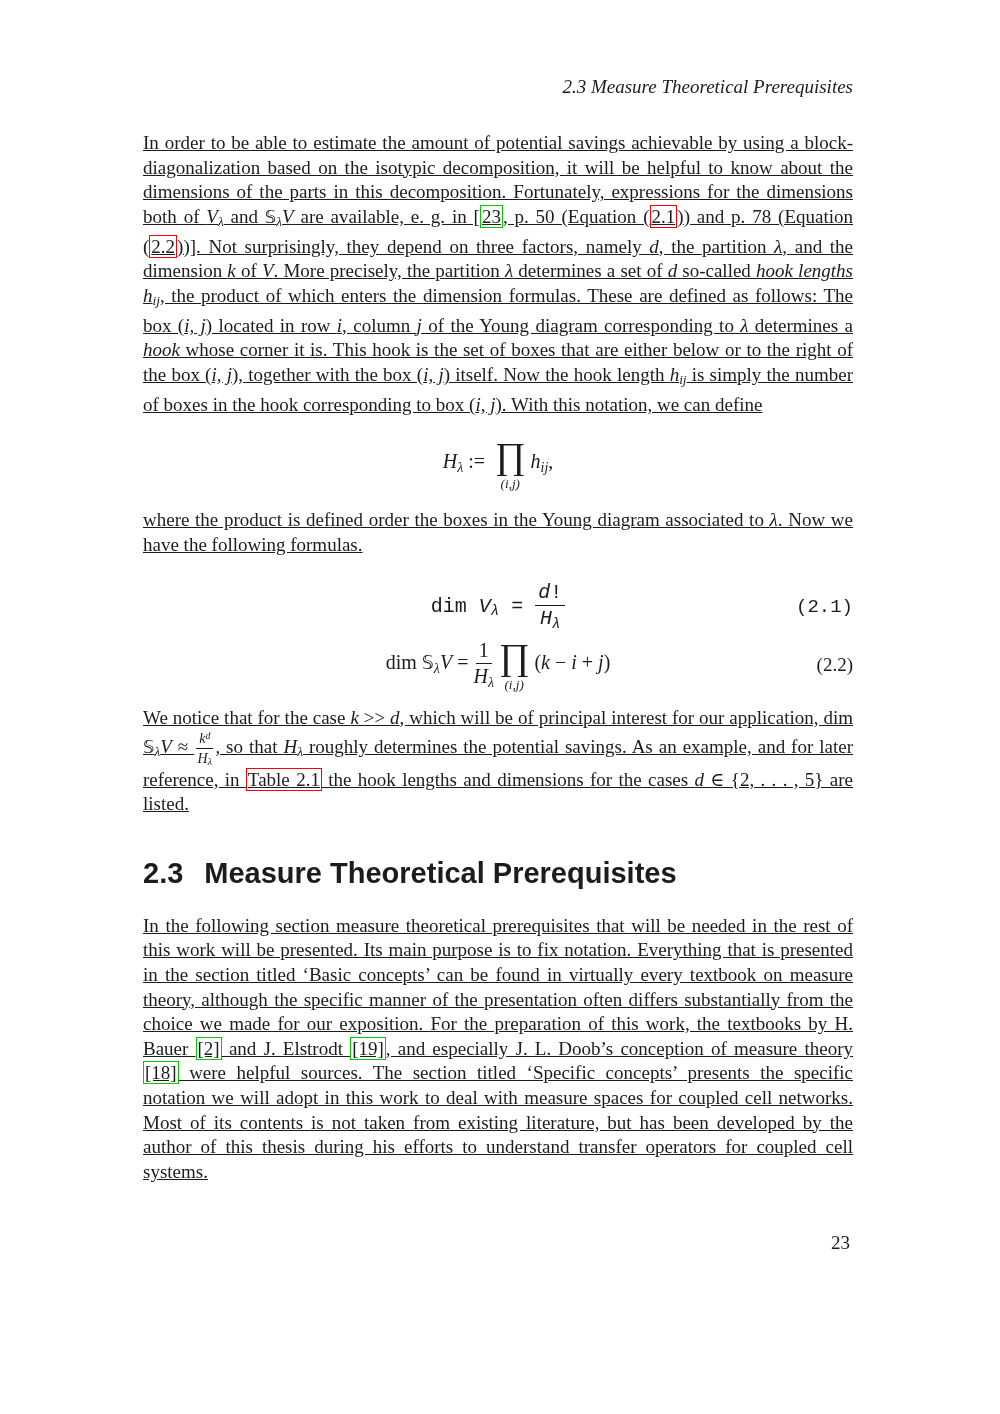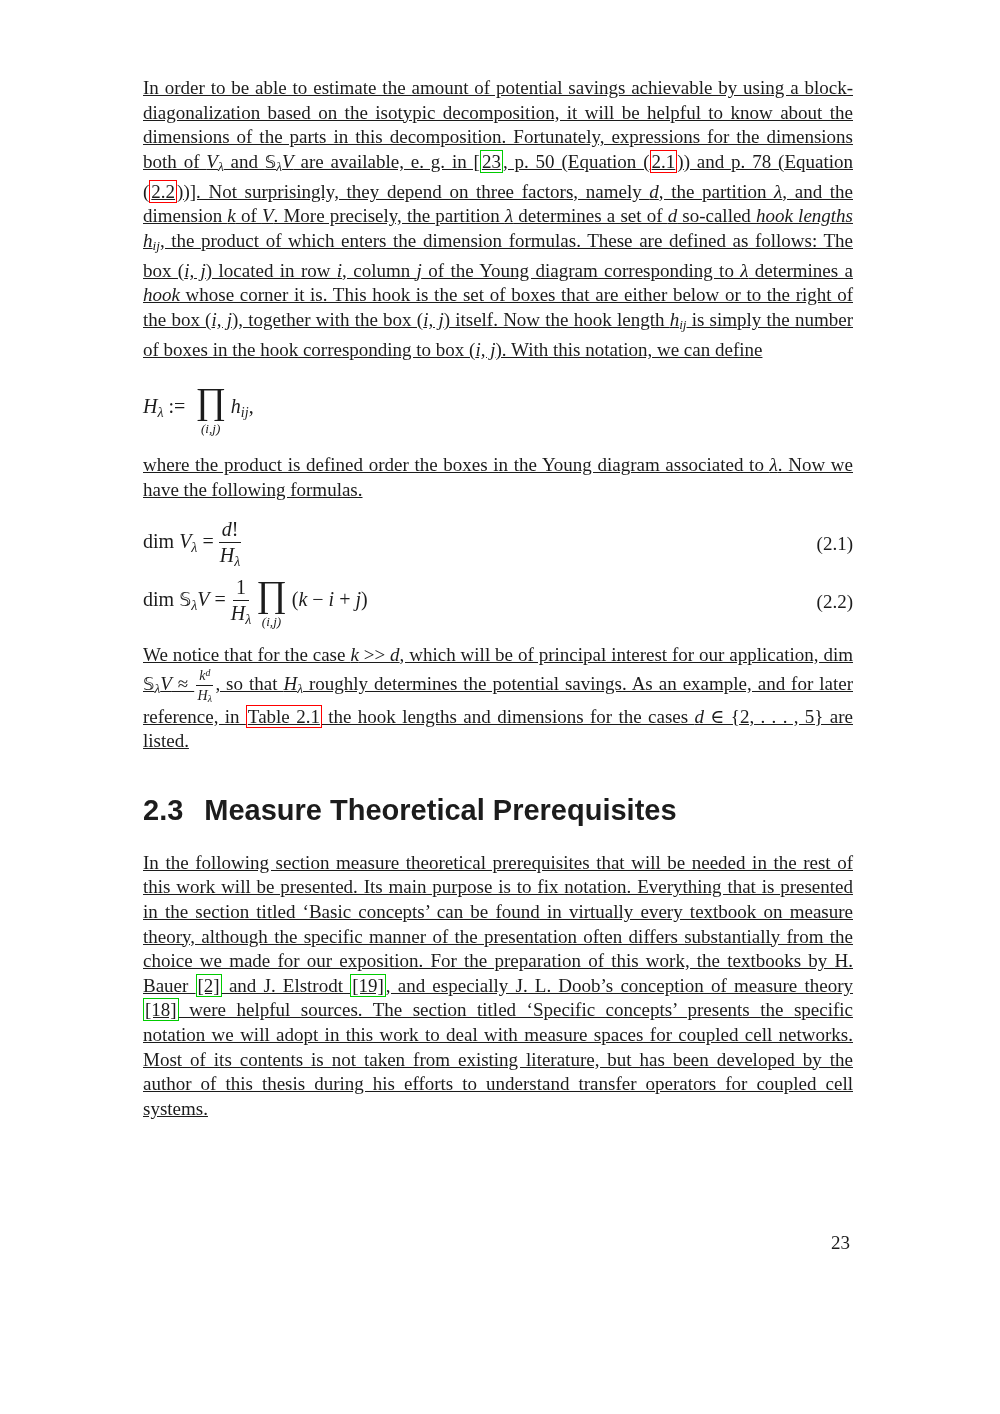"2.3 Measure Theoretical Prerequisites" div.running-header { html: none -> <div>2.3 Measure Theoretical Prerequisites</div> }
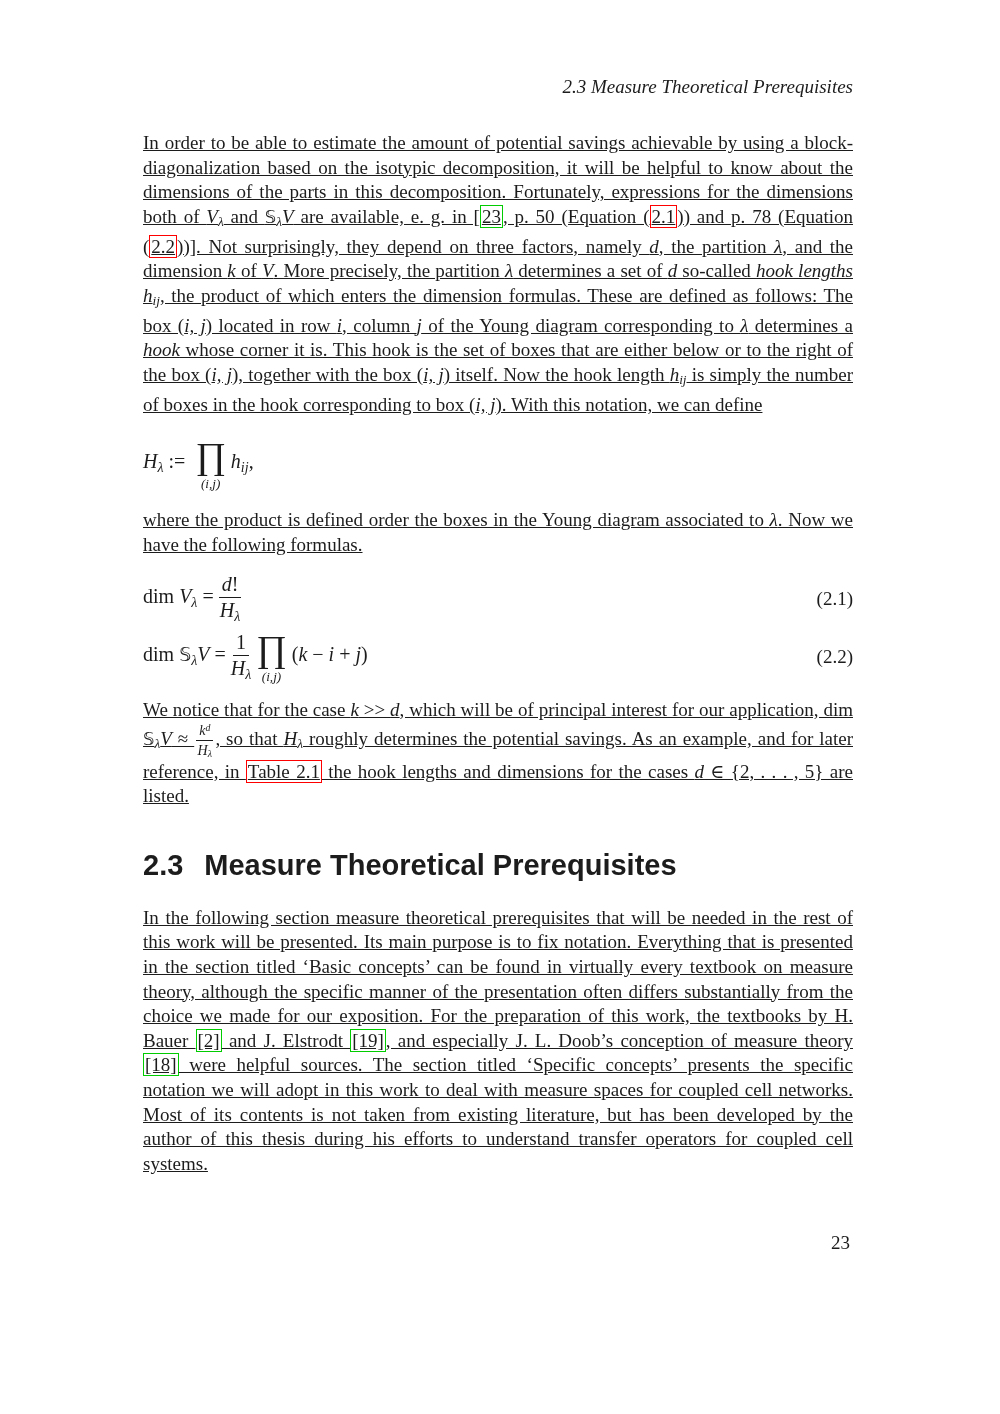"Hλ :=" .eq-display { justify-content: none -> center }
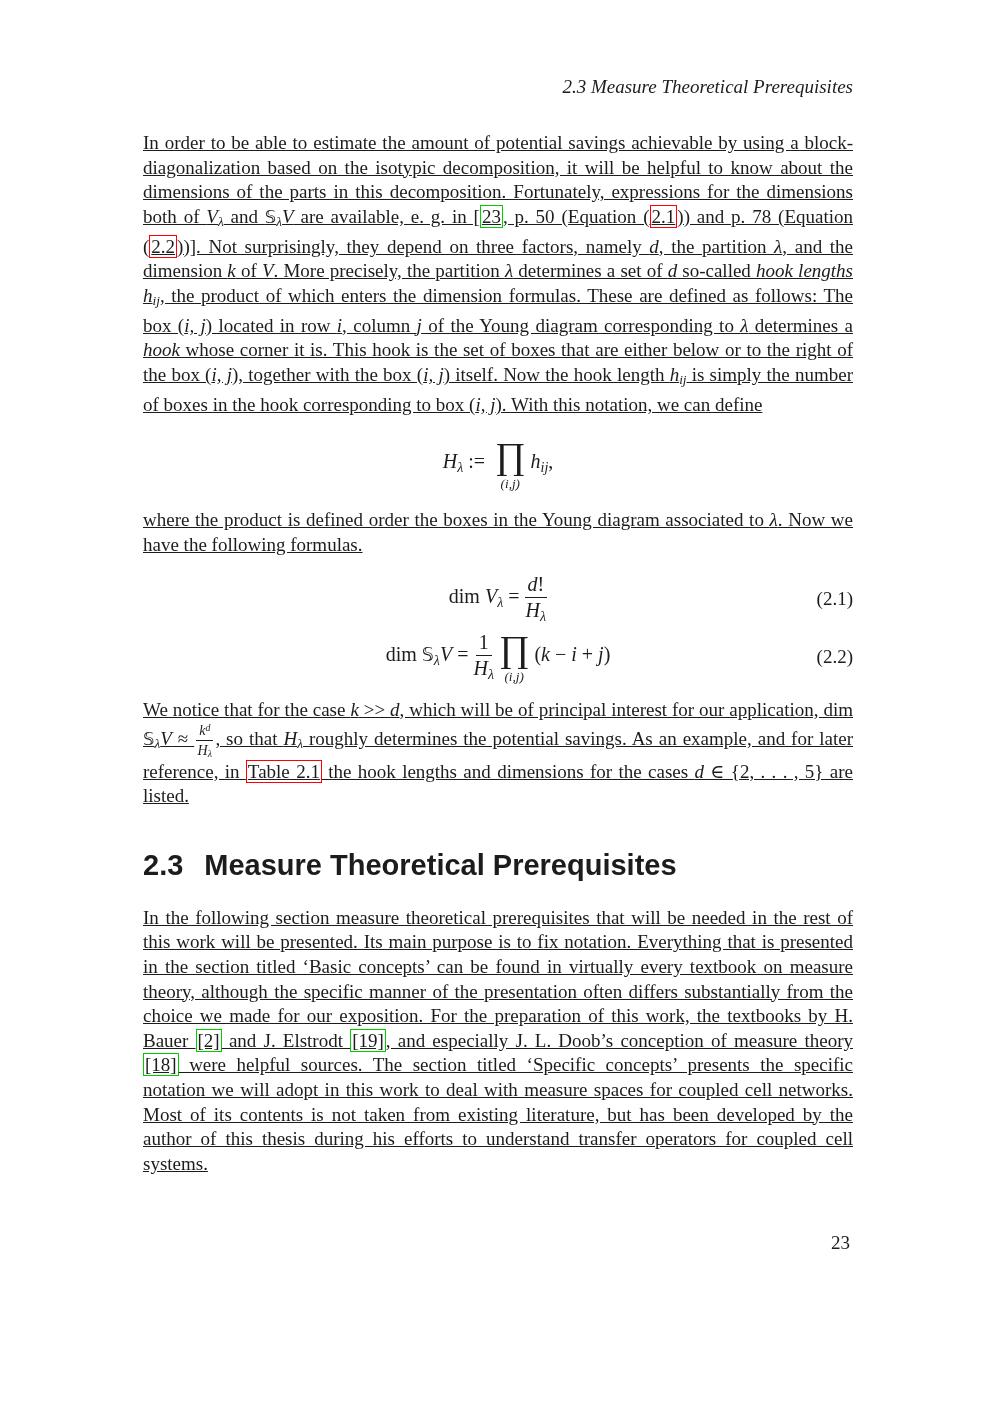"dim Vλ =" .eq-block { font-family: none -> Liberation Mono, monospace; margin-top: 12px -> 20px }
